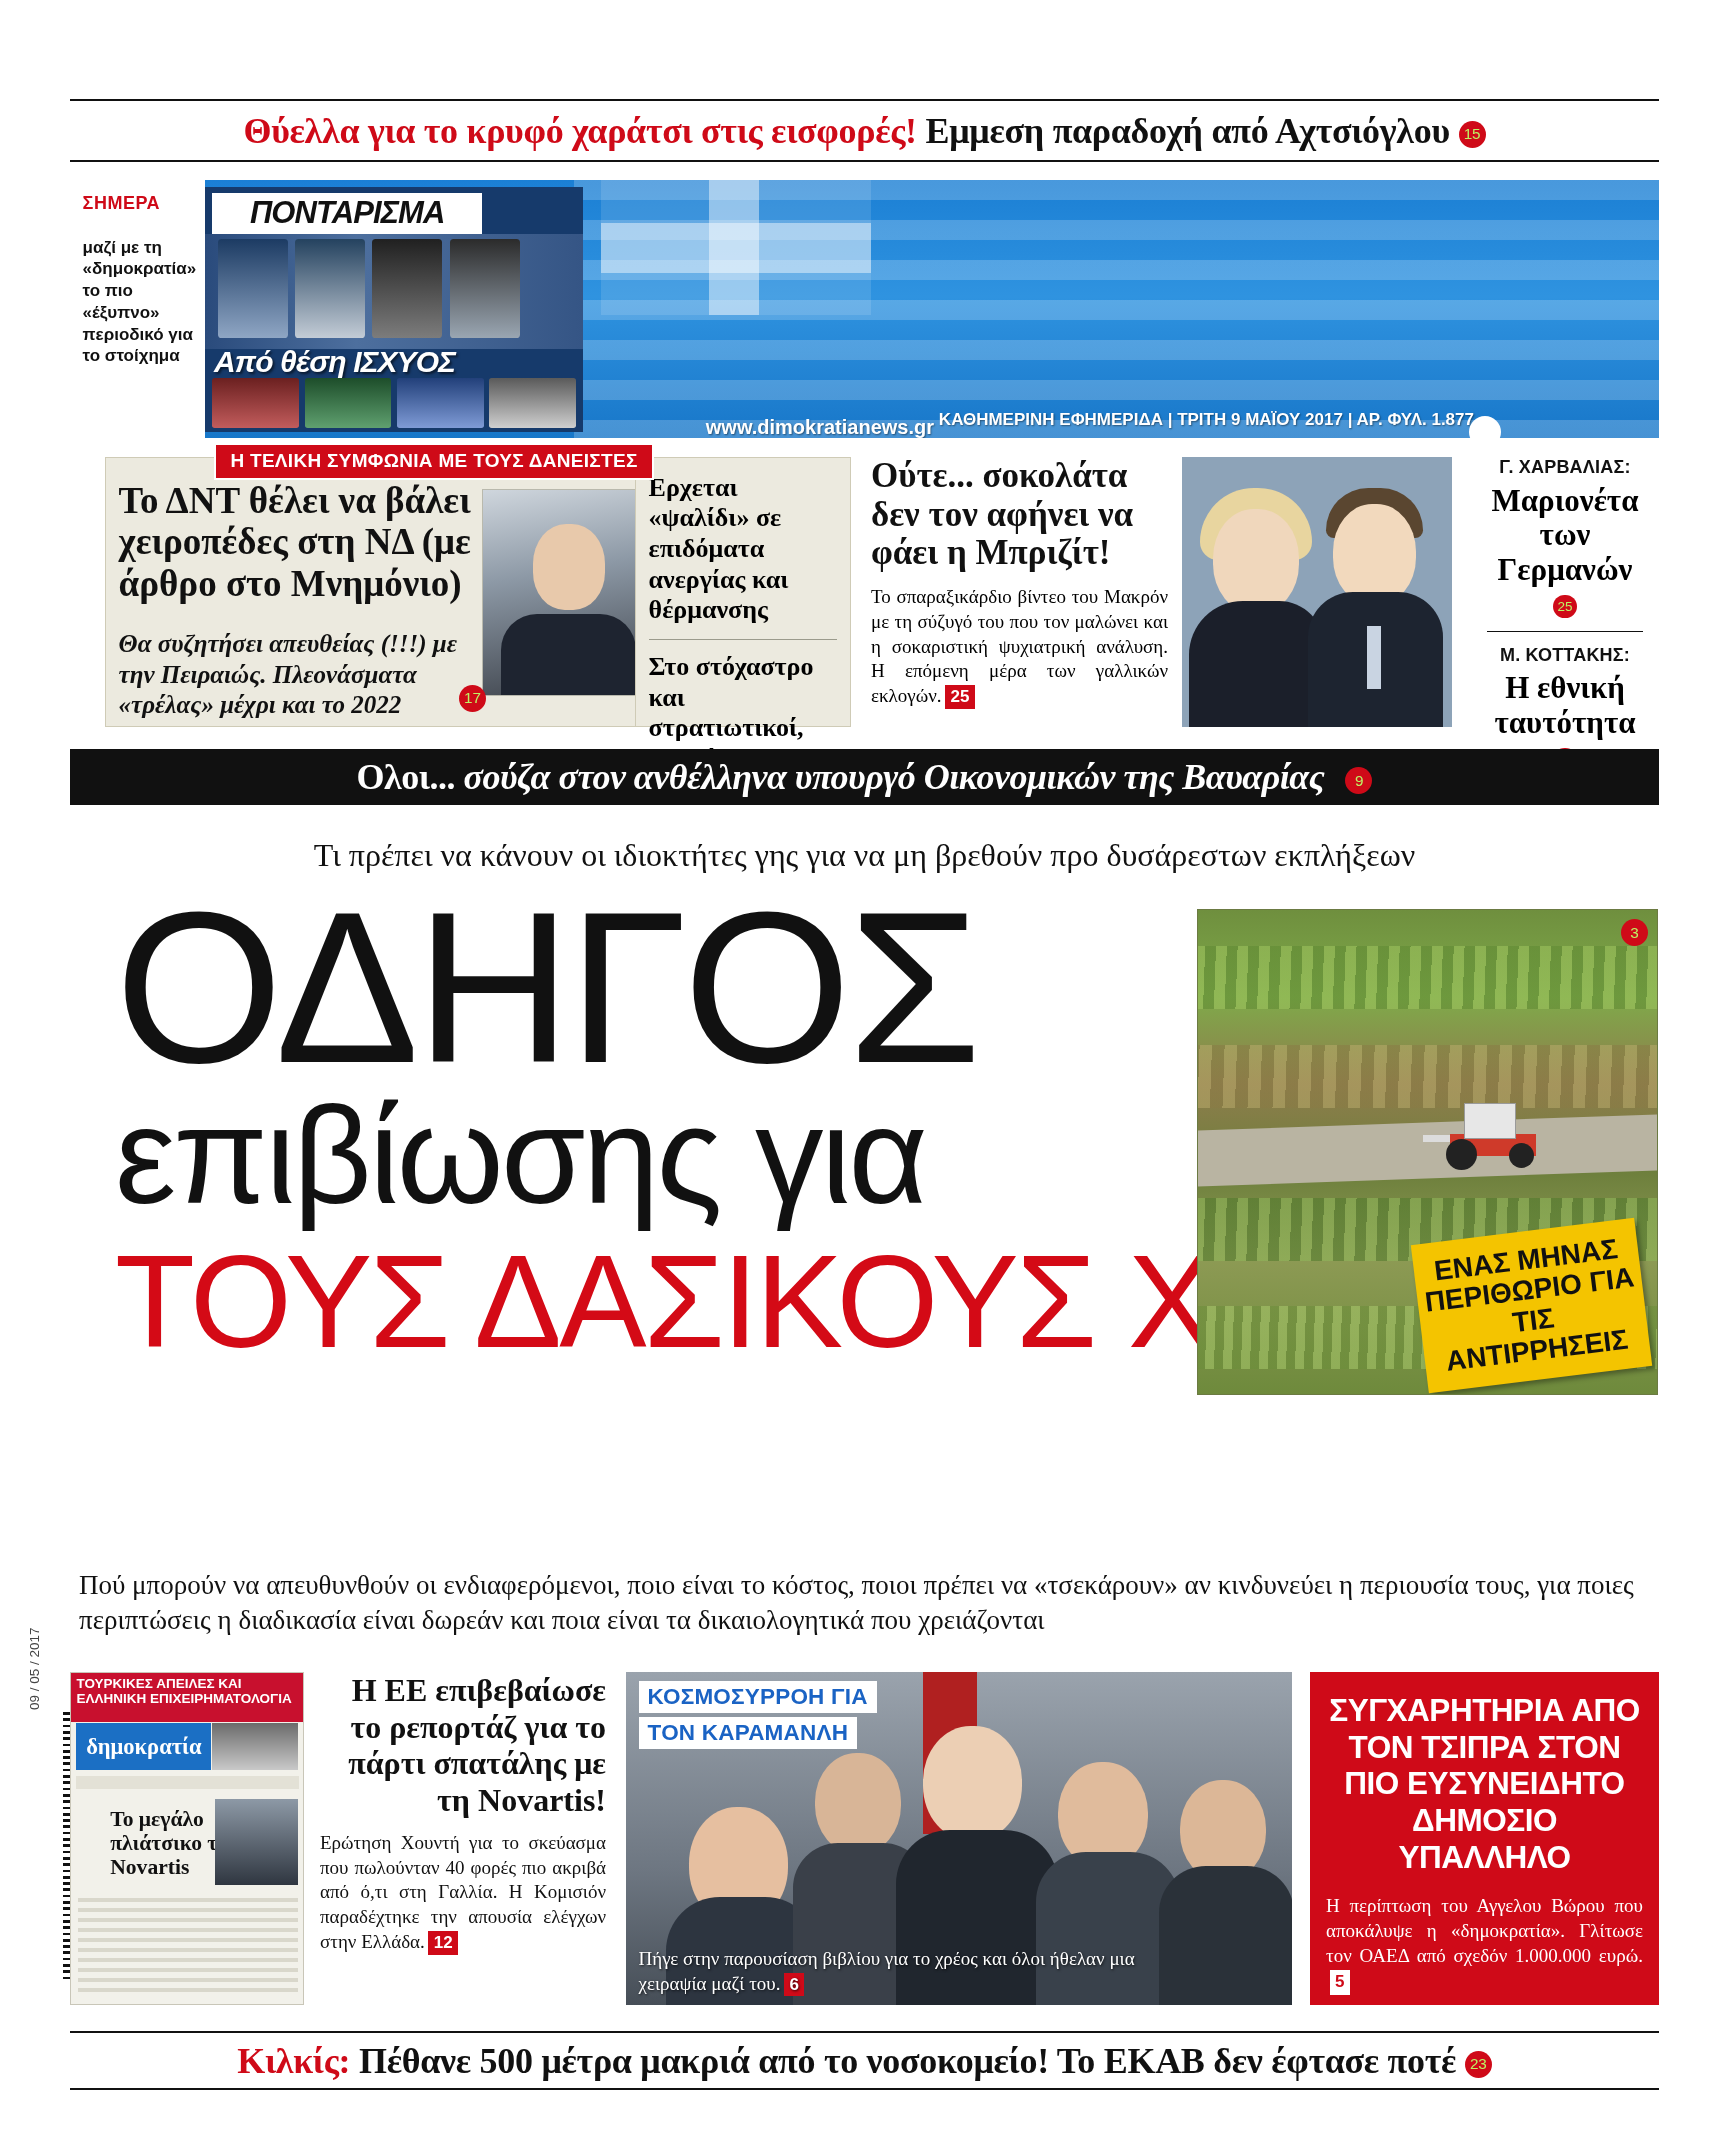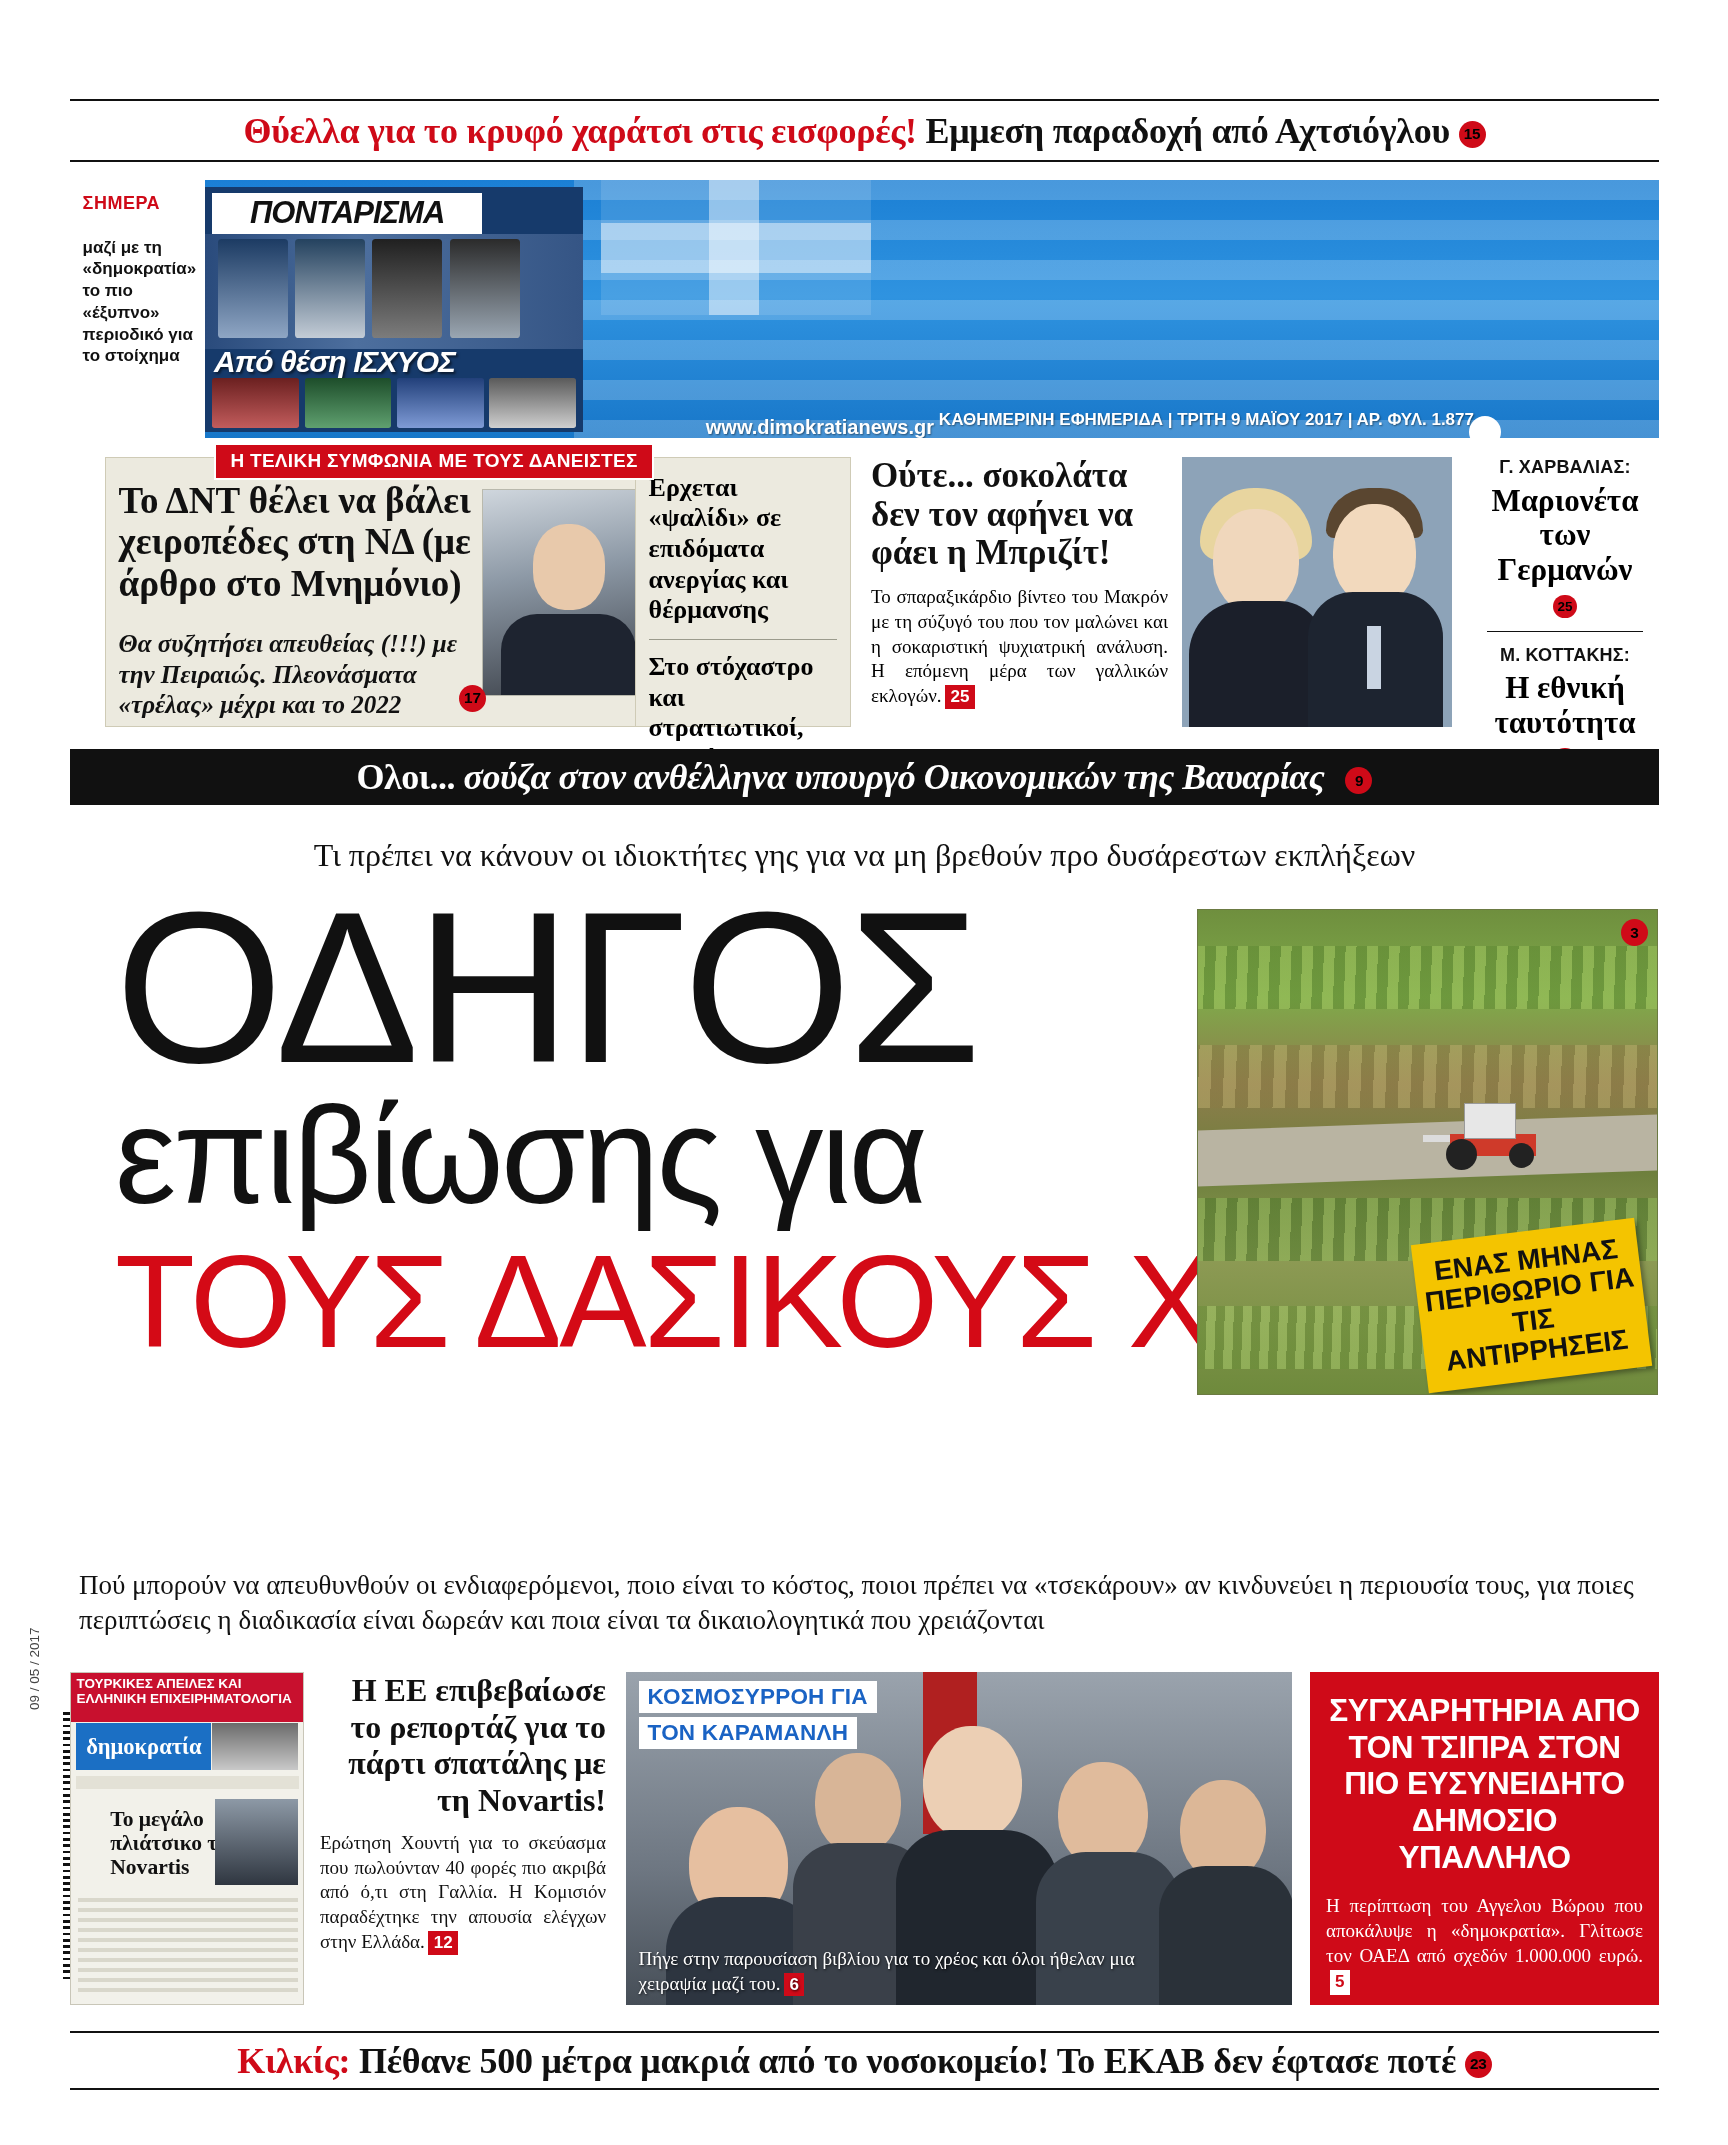"15" .pnum { color: #000000 -> #bef264; font-weight: bold -> normal }
